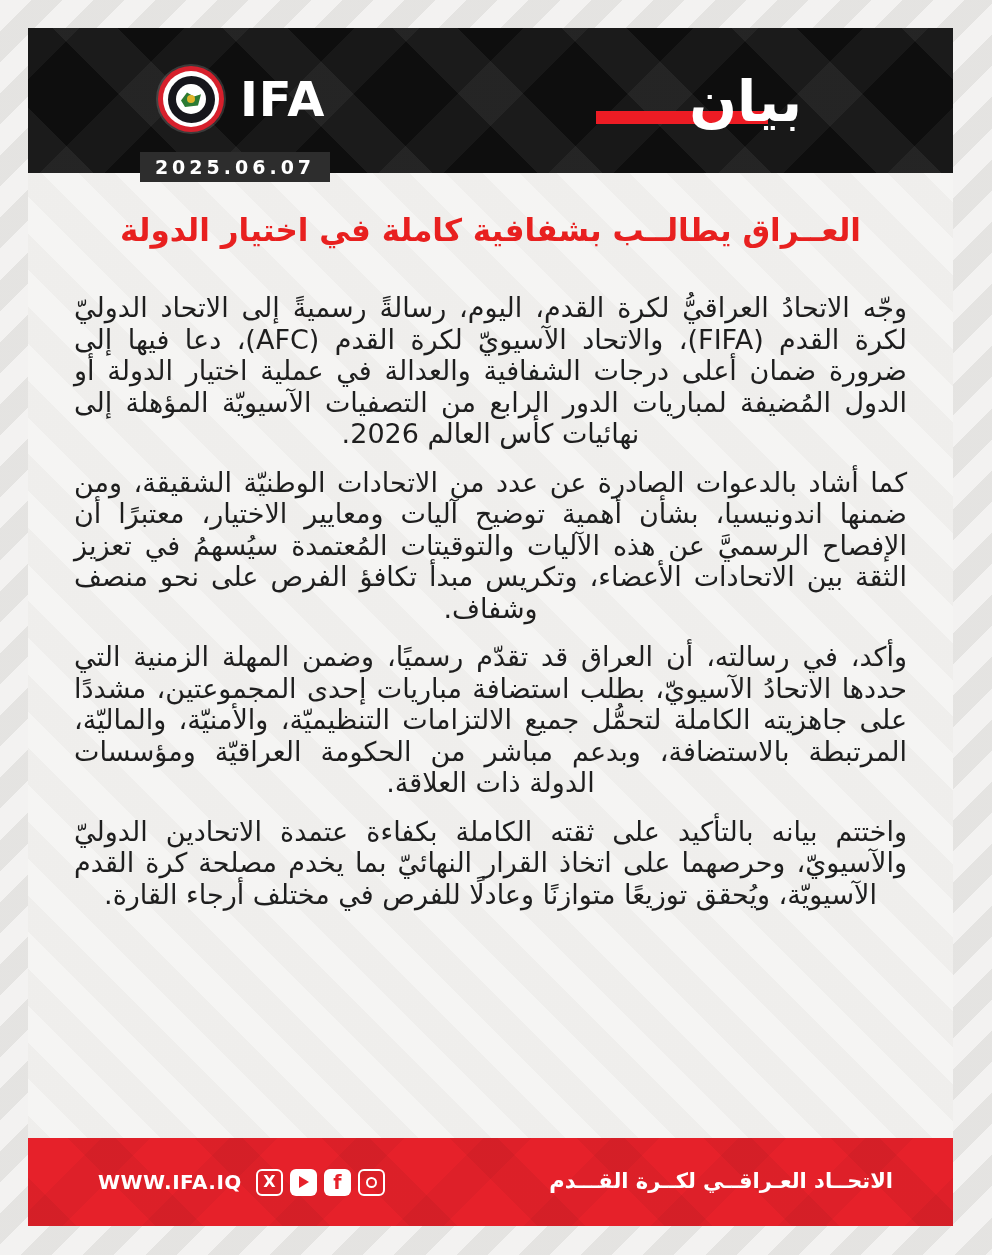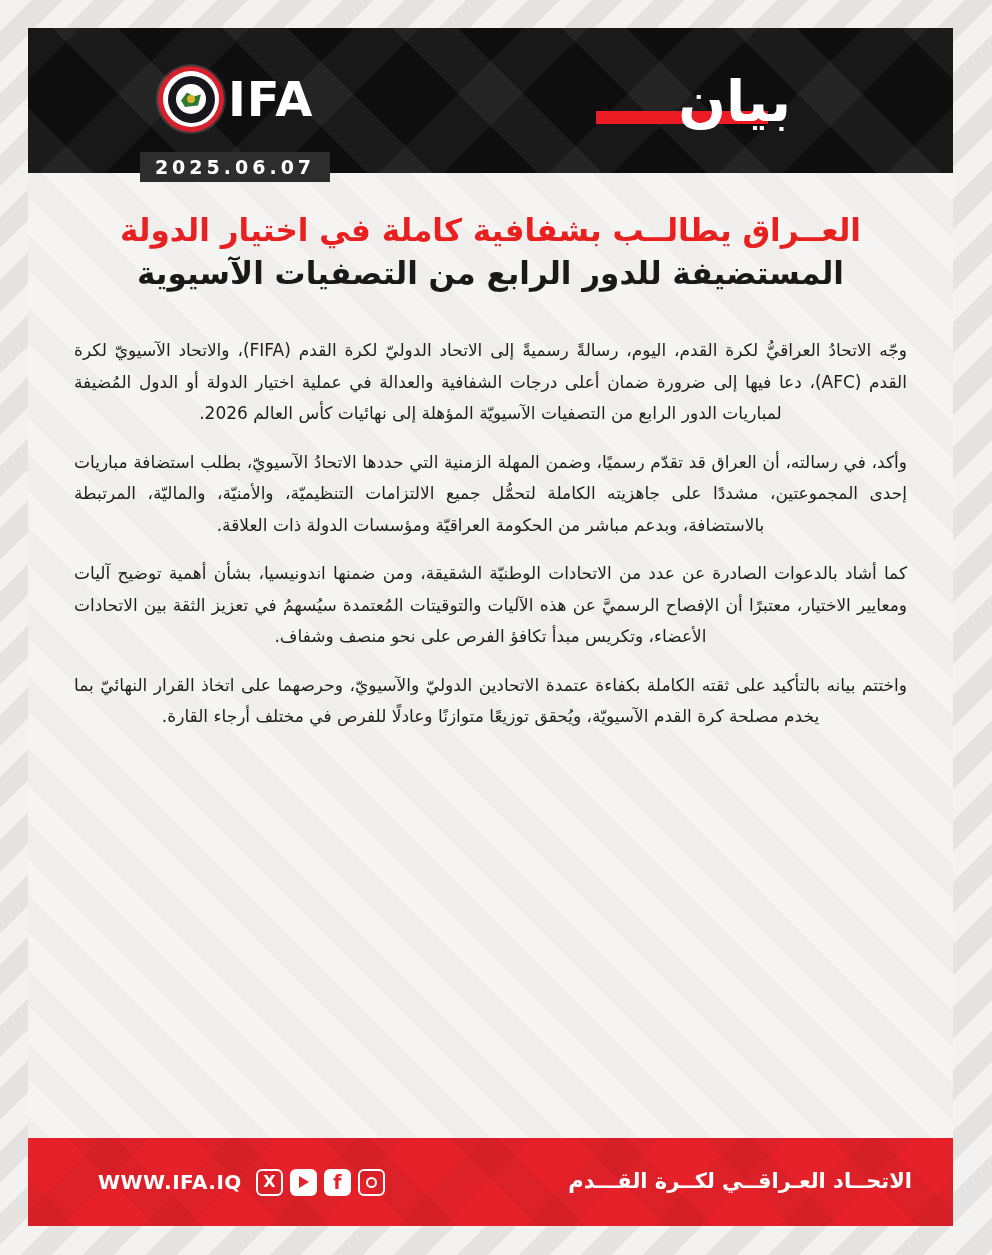"IFA" .logo-group { gap: 4px -> 16px }
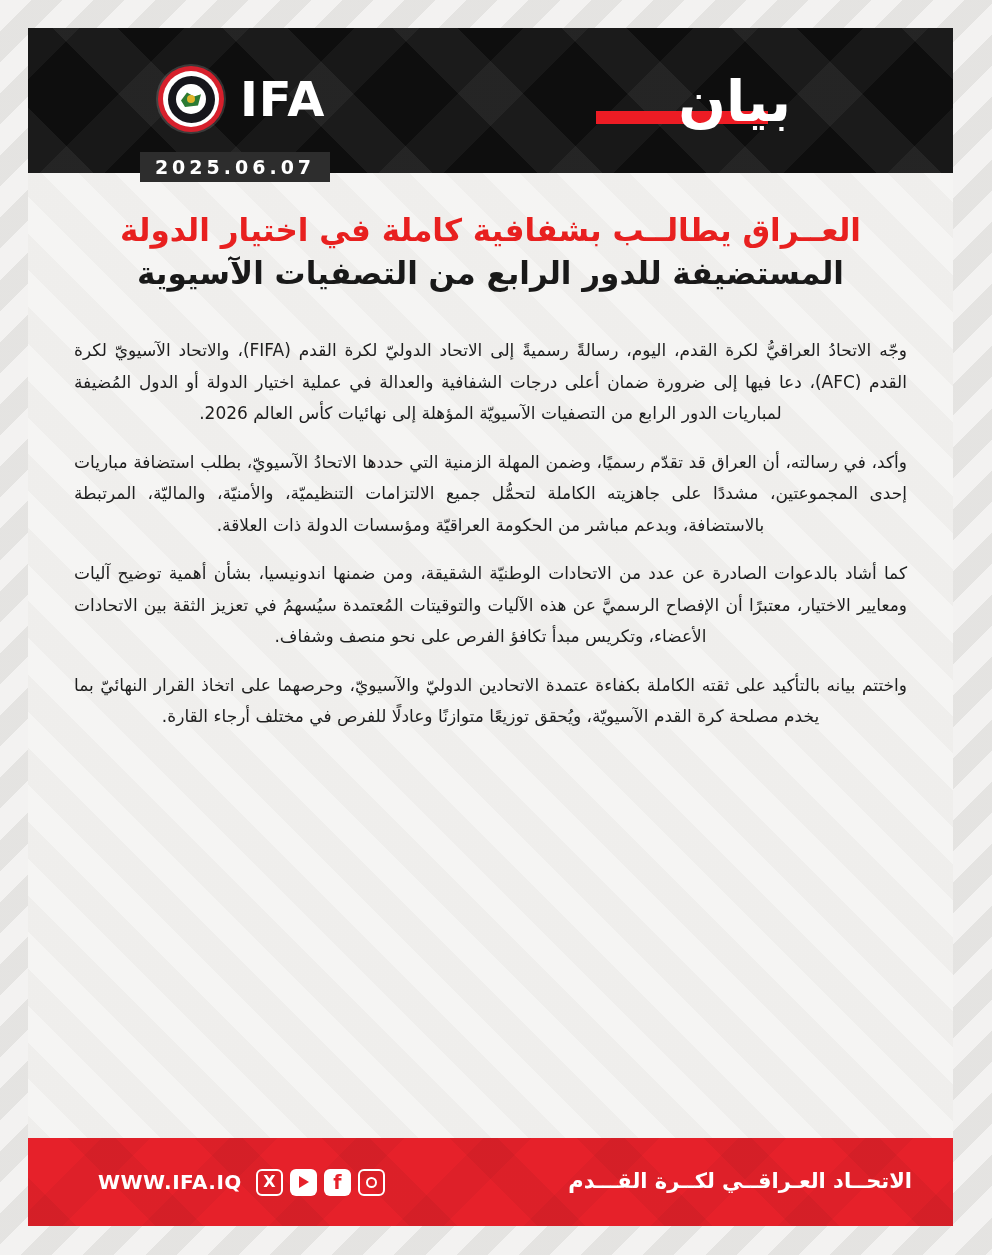"بيان" .bayan-text { right: 12px -> 1px }
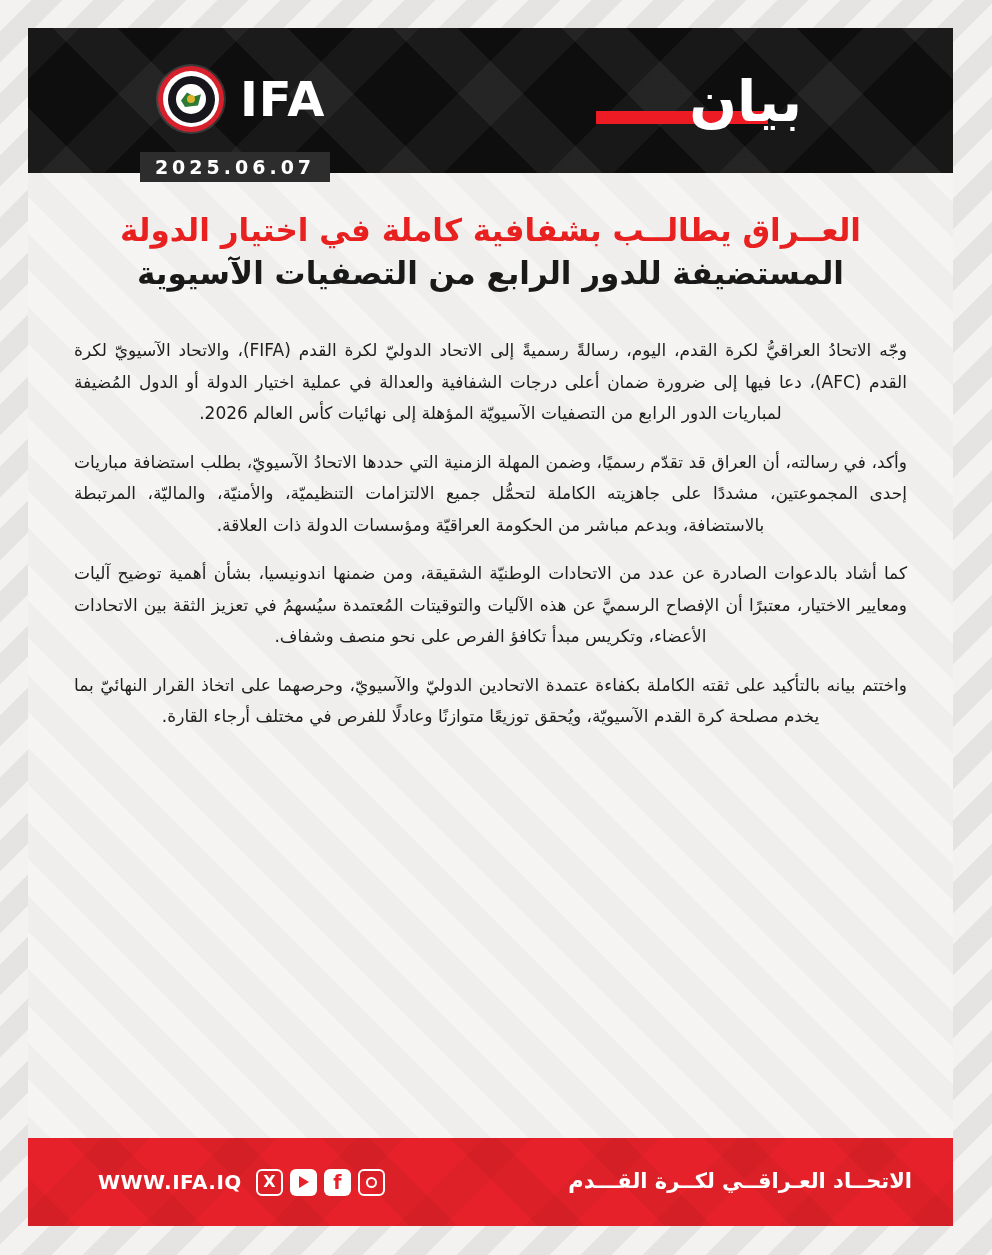"المستضيفة للدور الرابع من التصفيات" span.line2 { html: <span>المستضيفة للدور الرابع من التصفيات الآسيوية</span> -> none }
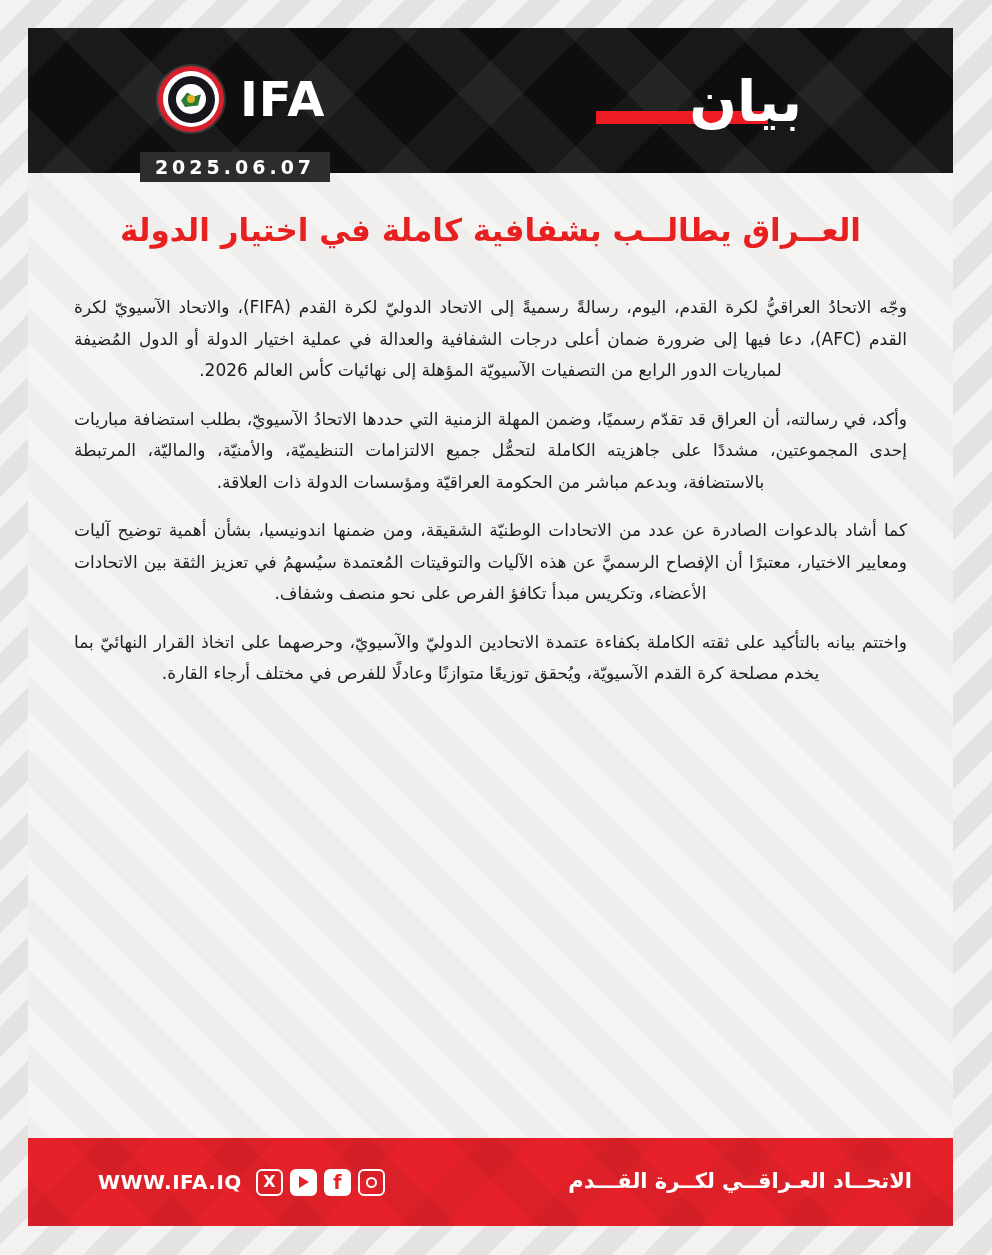"وجّه الاتحادُ العراقيُّ لكرة القدم،" .paragraphs p { font-size: 17px -> 27px }
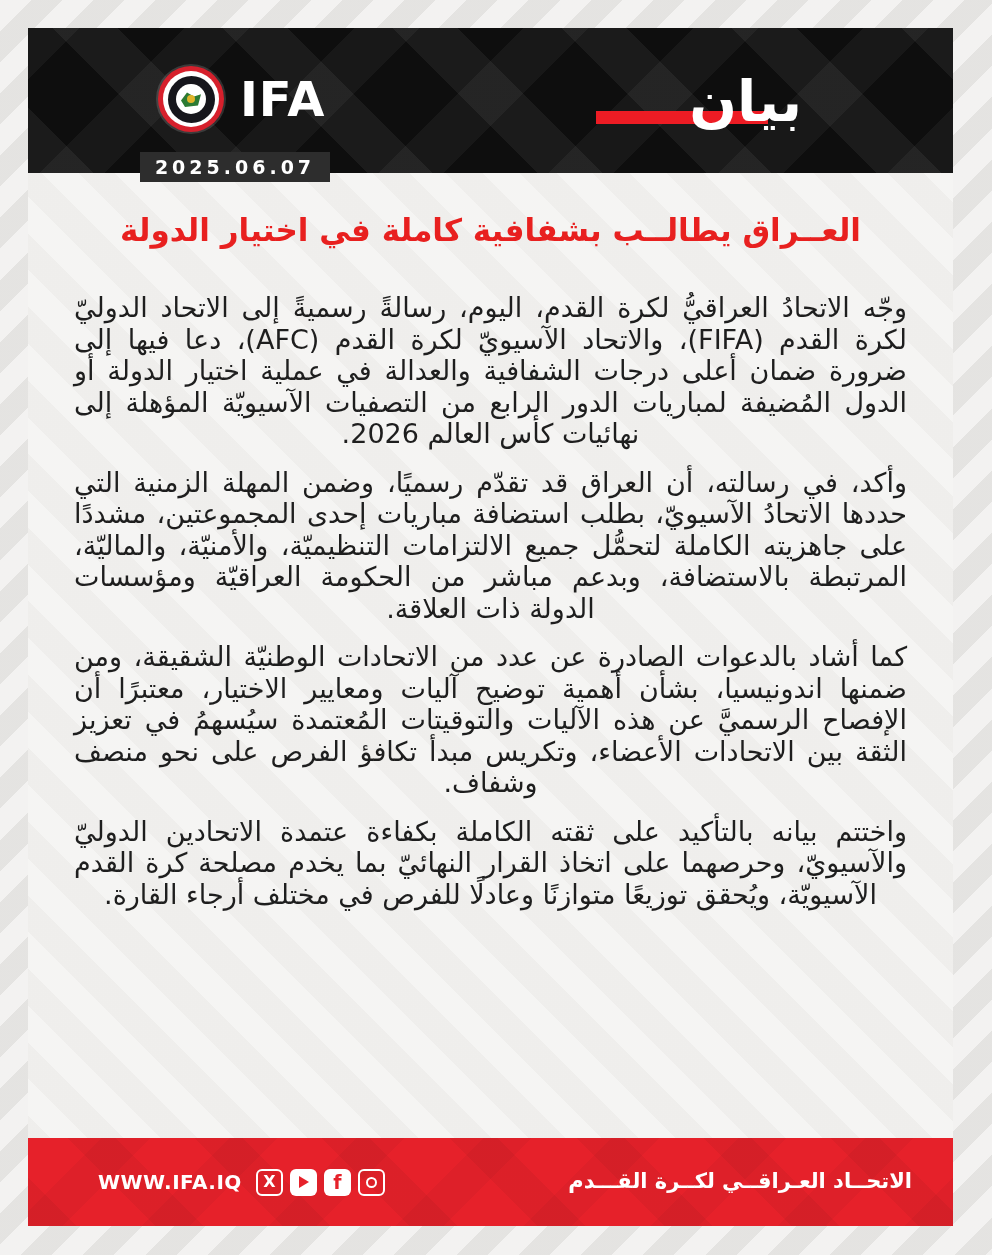"وأكد، في رسالته، أن العراق" p { order: before "كما أشاد بالدعوات الصادرة عن" -> after "كما أشاد بالدعوات الصادرة عن" }
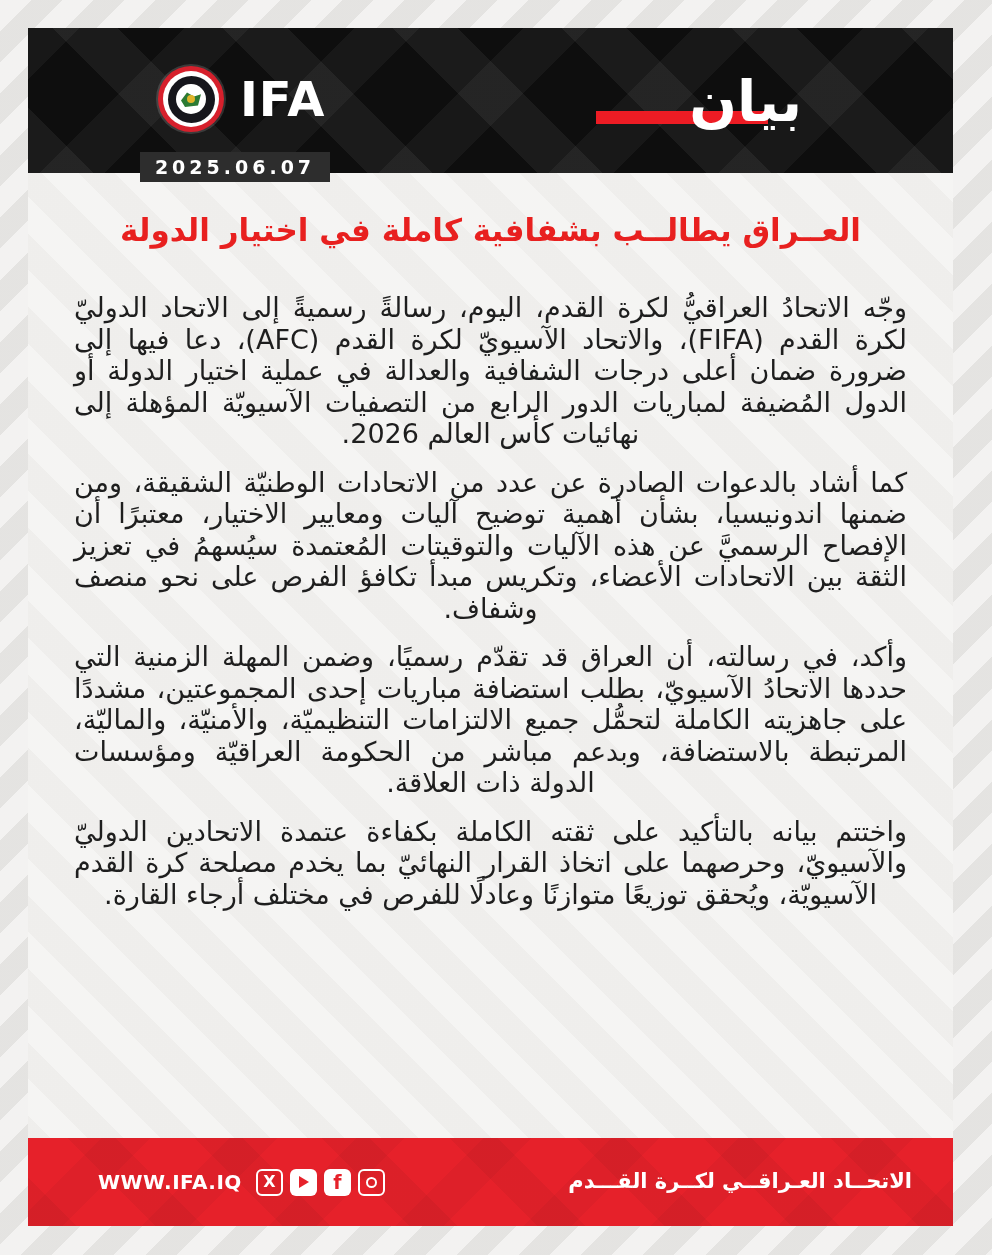"WWW.IFA.IQ" .footer { padding: 0 41px 0 70px -> 0 60px 0 70px }
